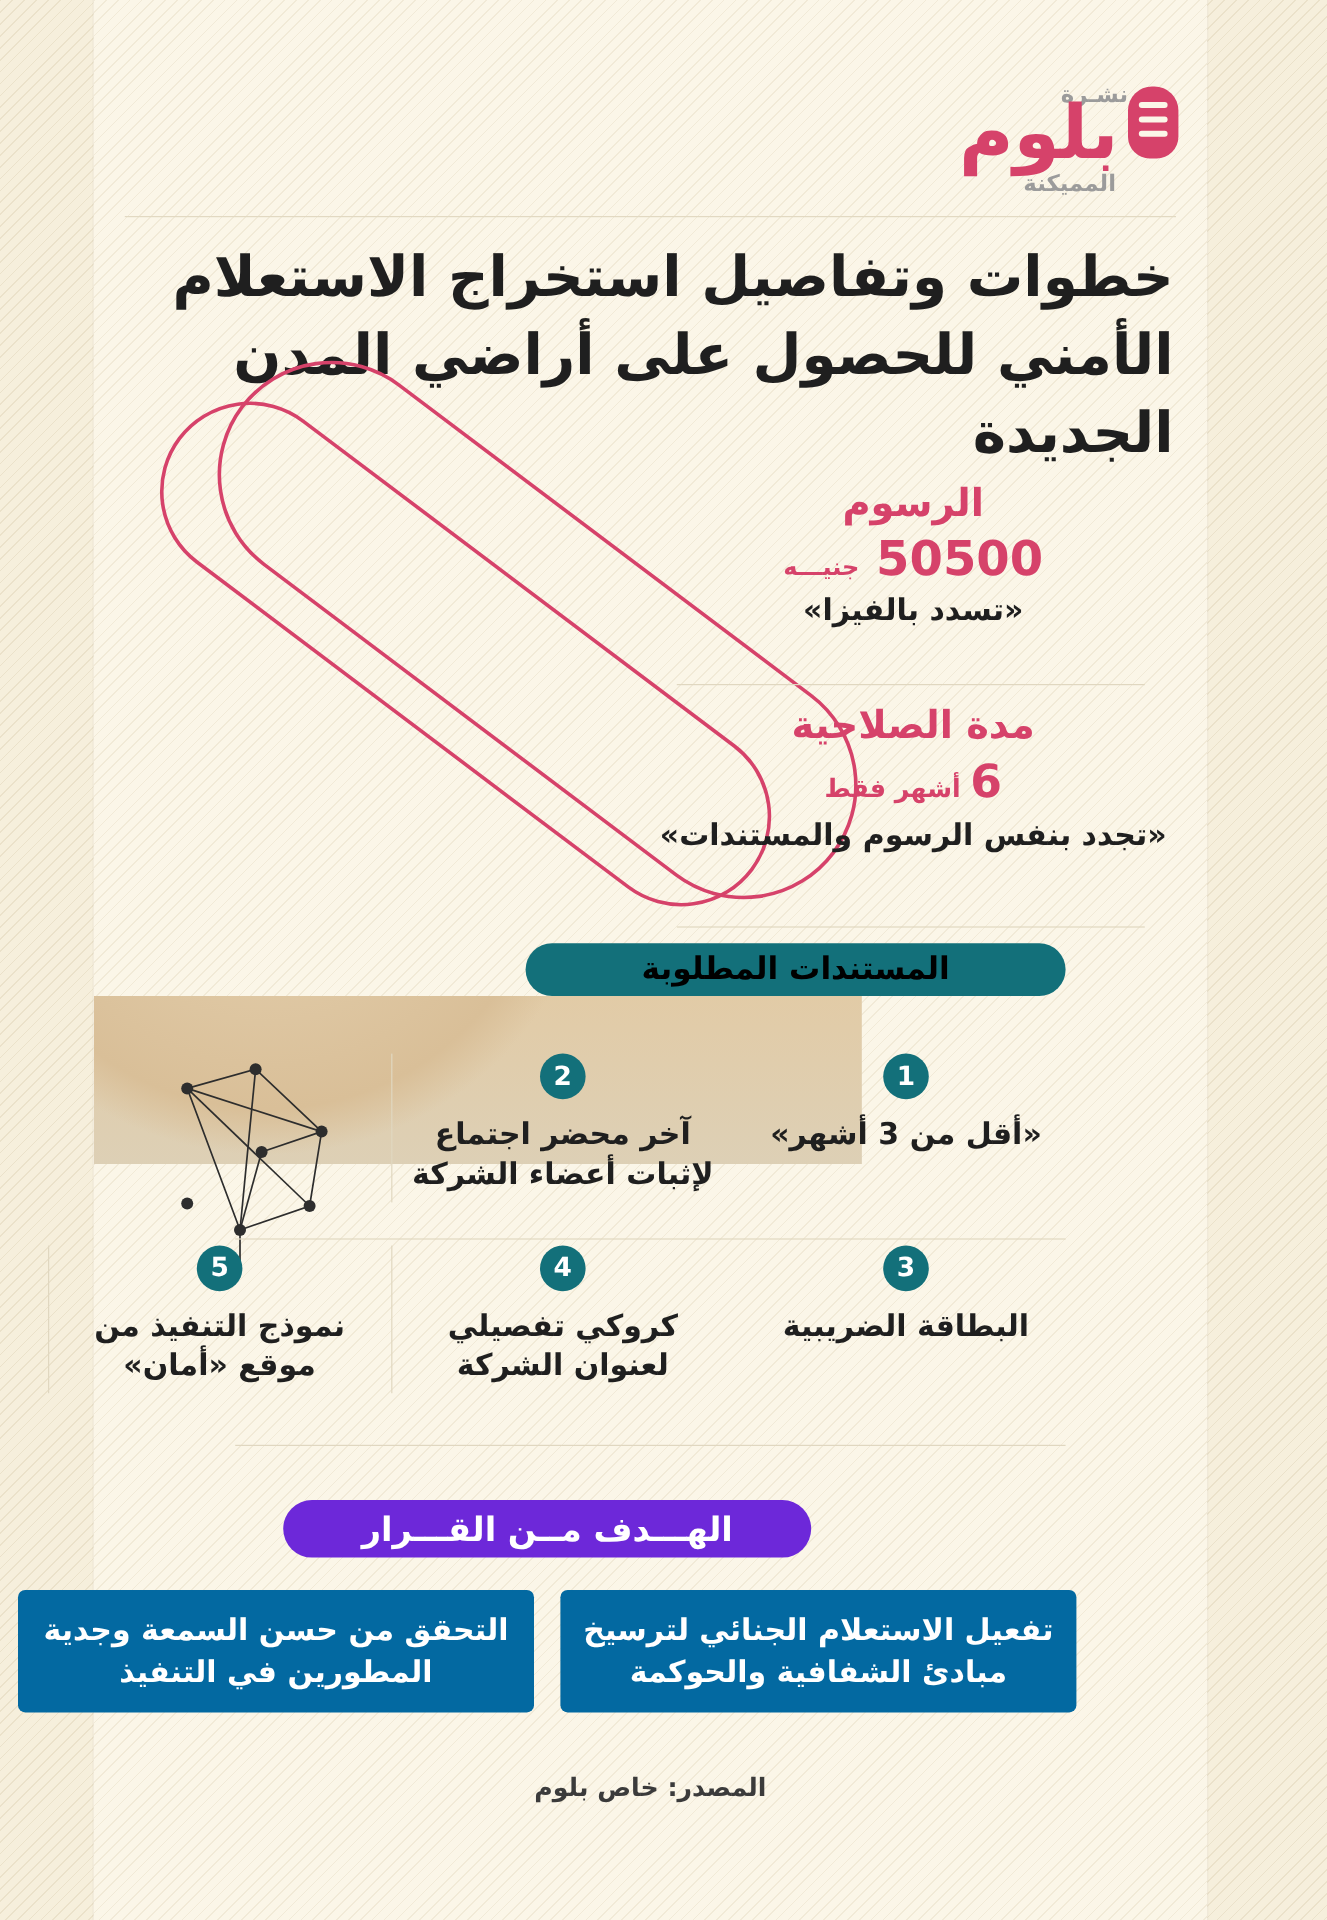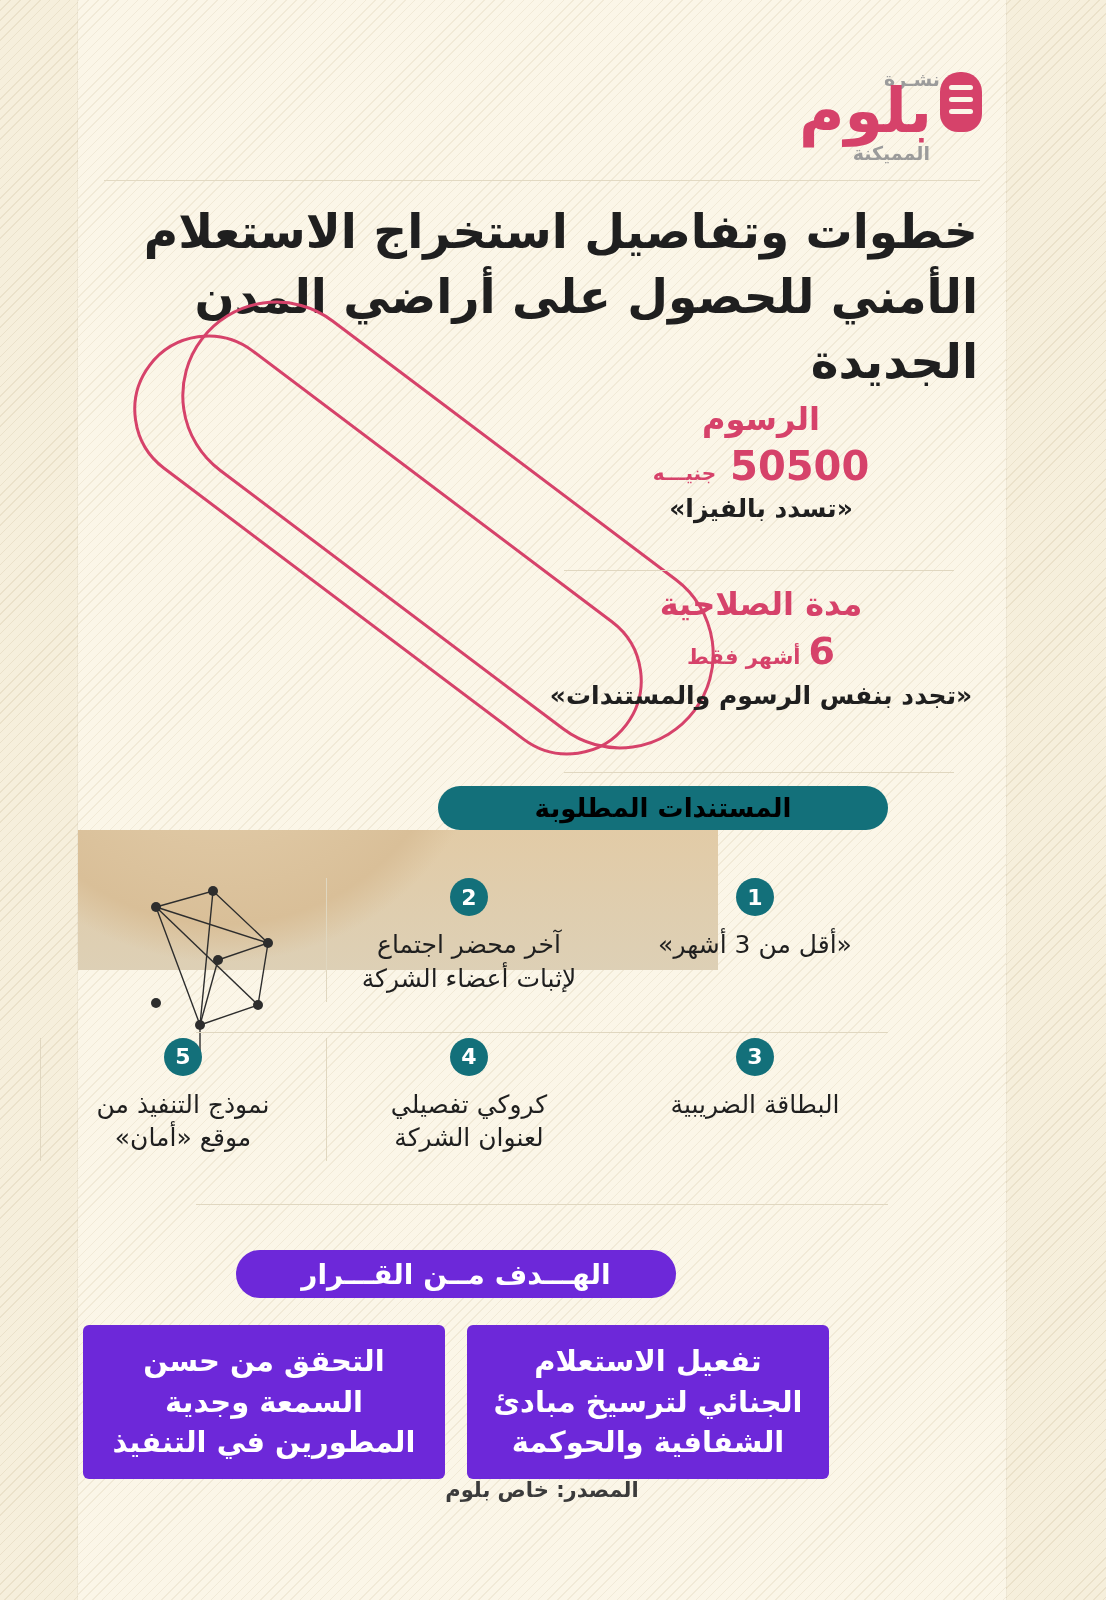"آخر محضر اجتماع" .doc-text { font-weight: normal -> bold }
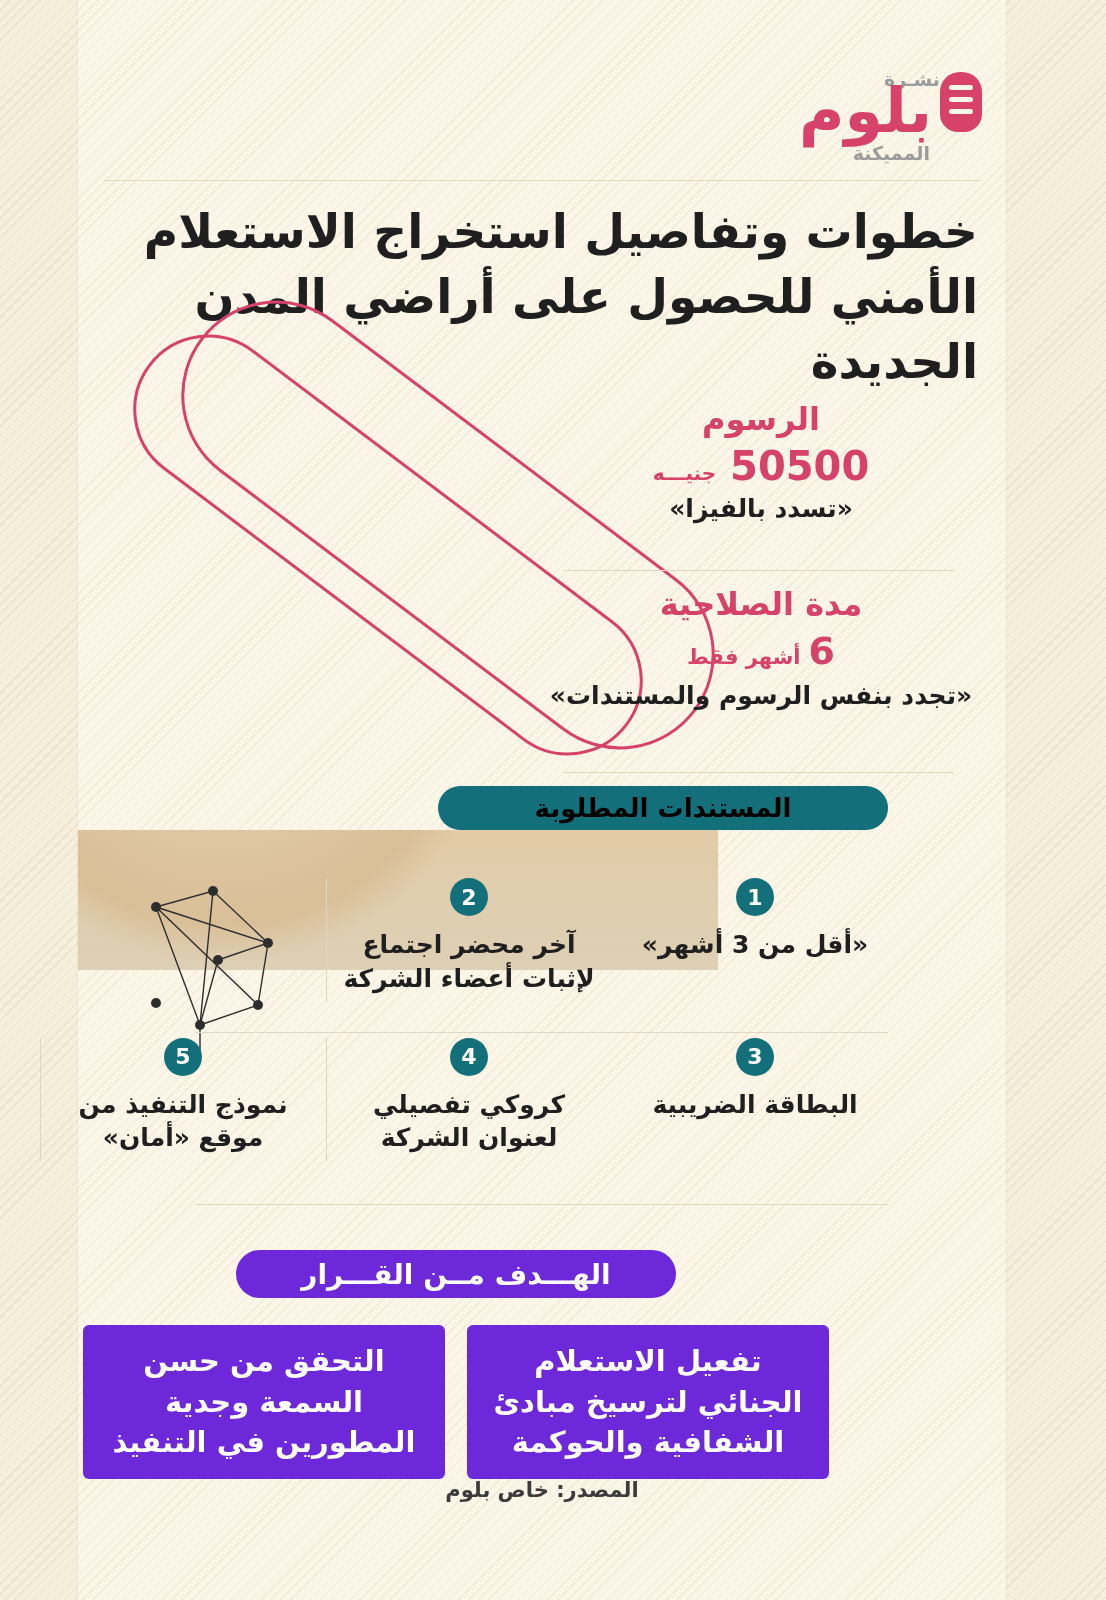"التحقق من حسن السمعة وجدية" .goal-card { background: #6d28d9 -> #0369a1; font-size: 29px -> 25px; width: 362px -> 430px }
